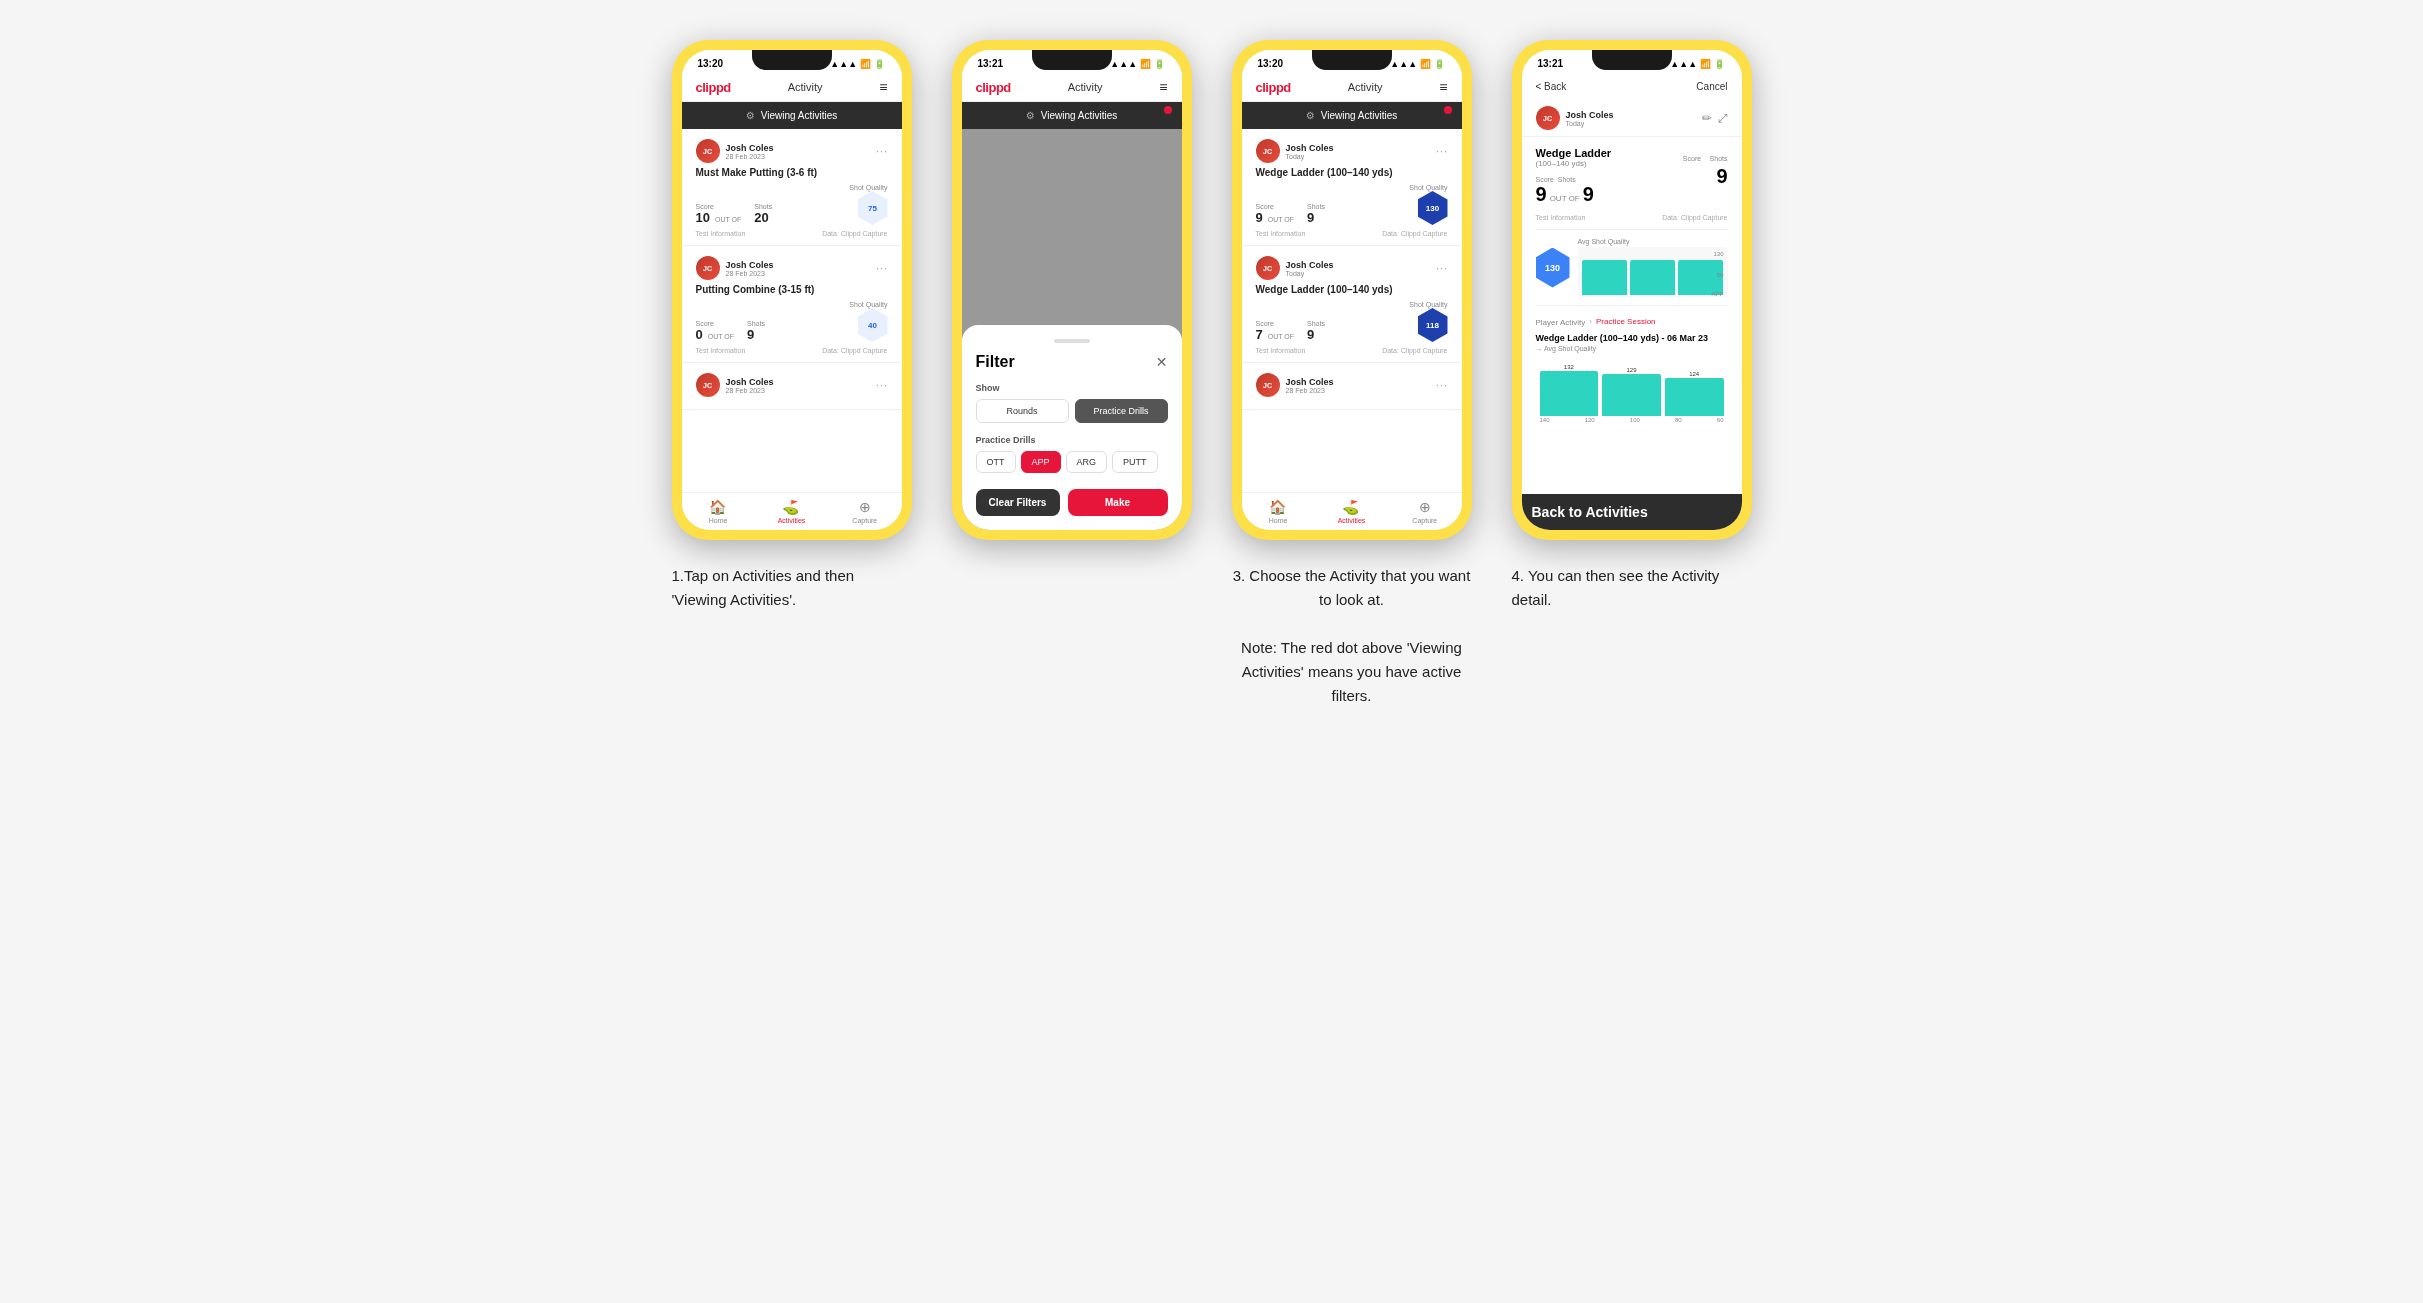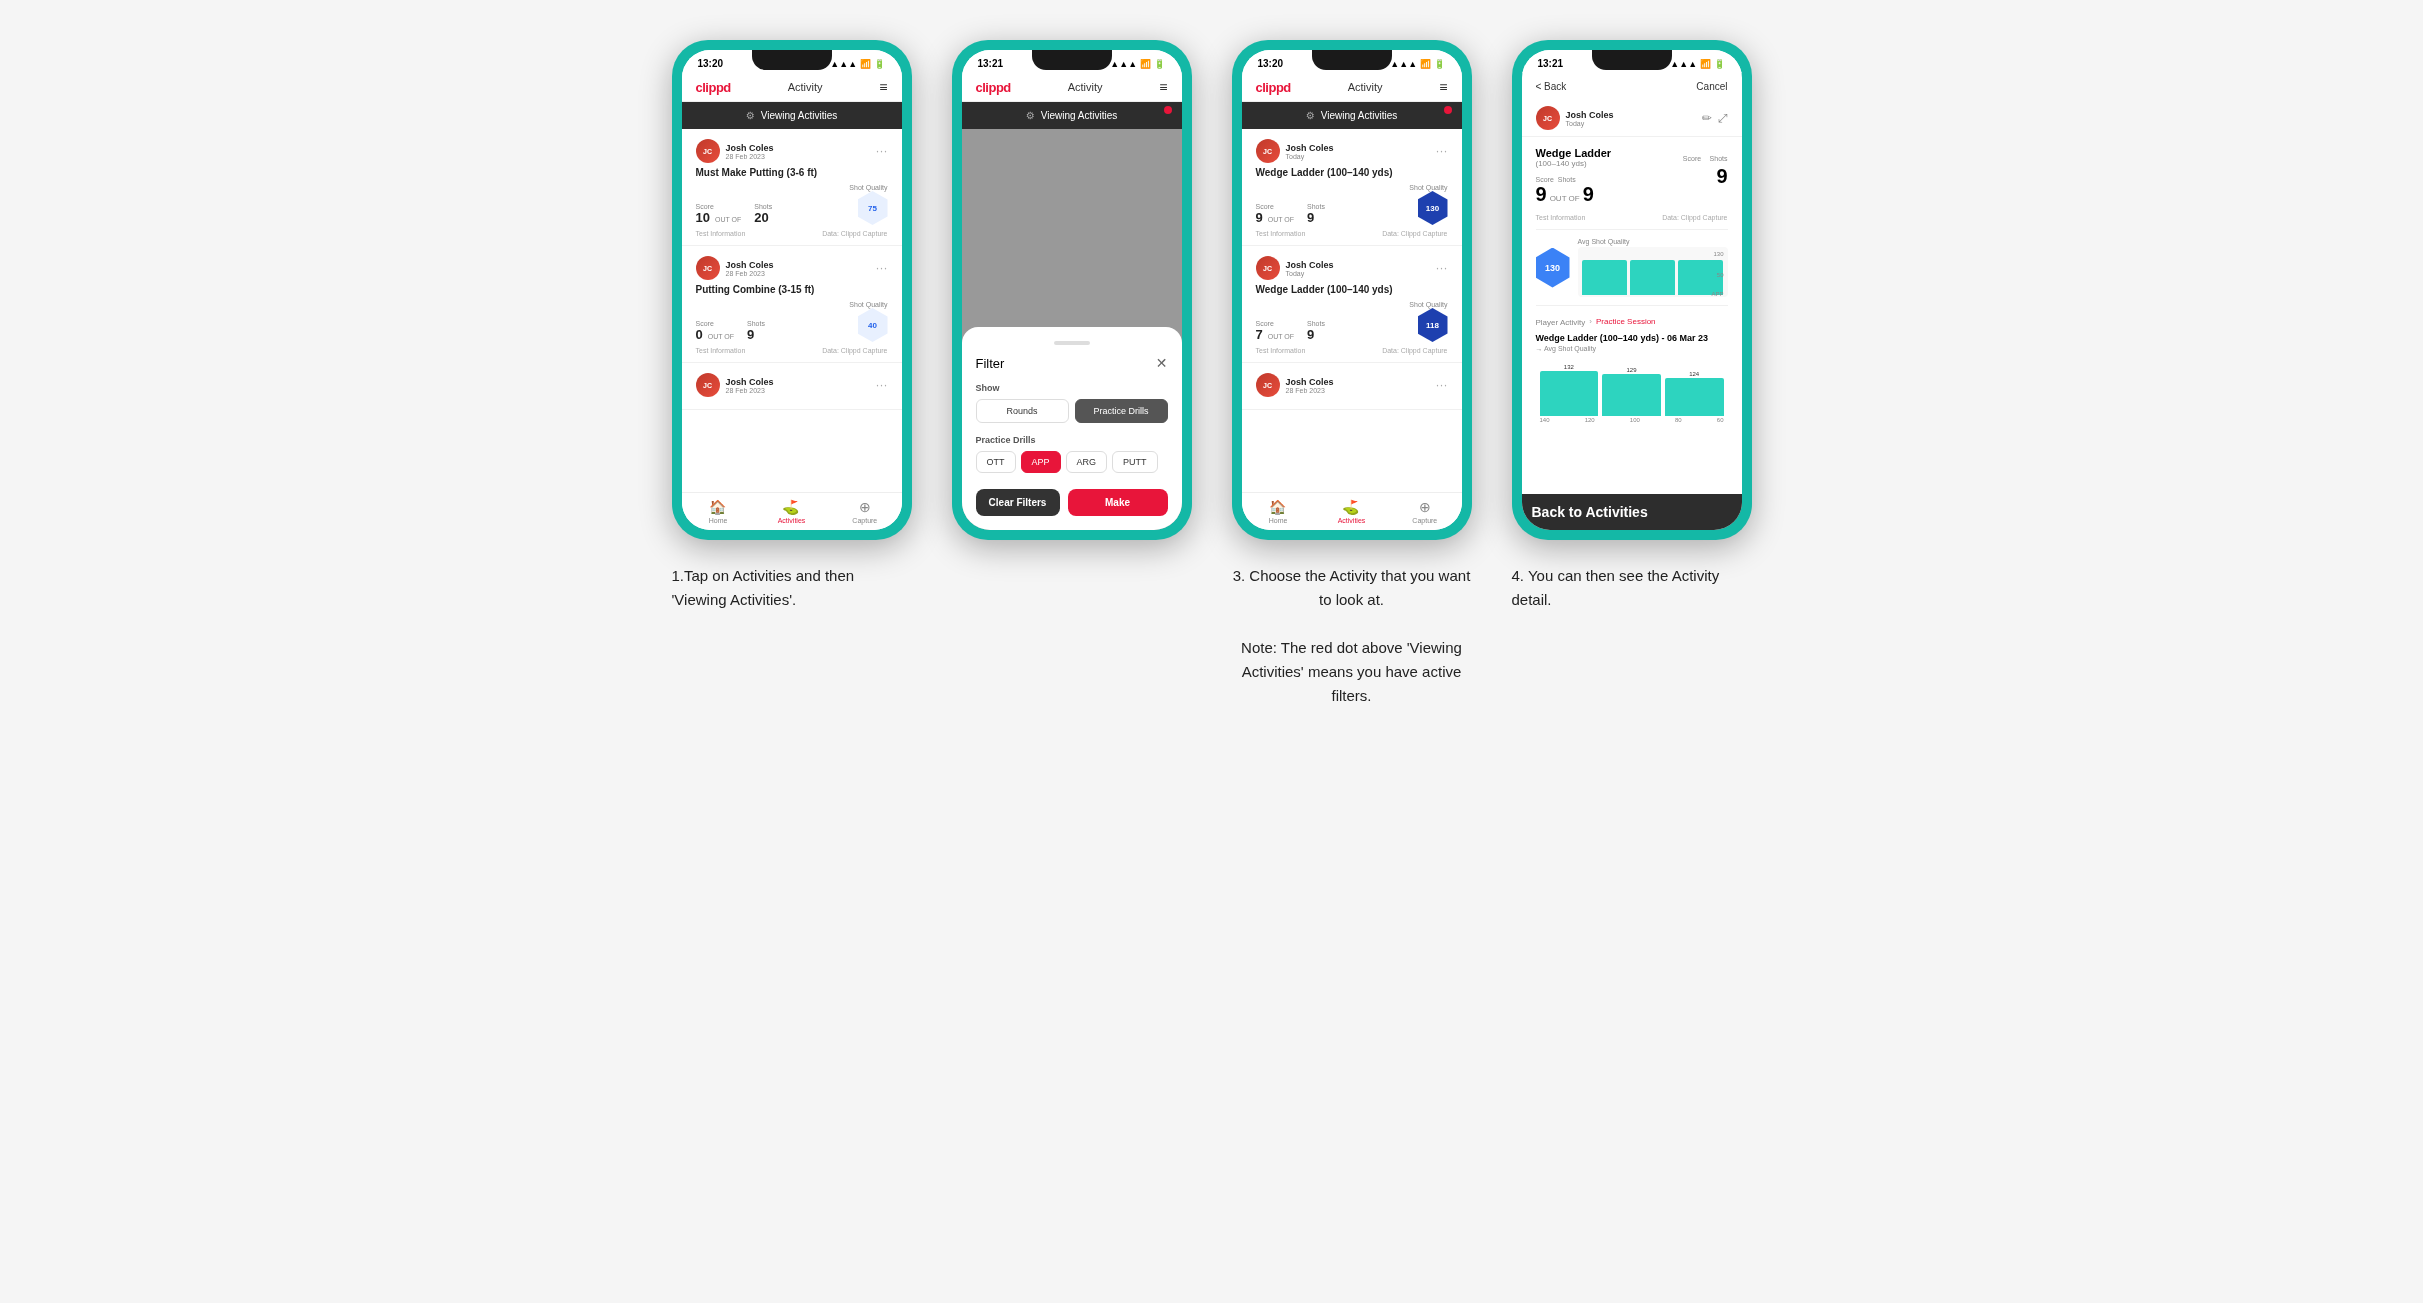"13:20" .phone { background: #14b8a6 -> #fde047 }
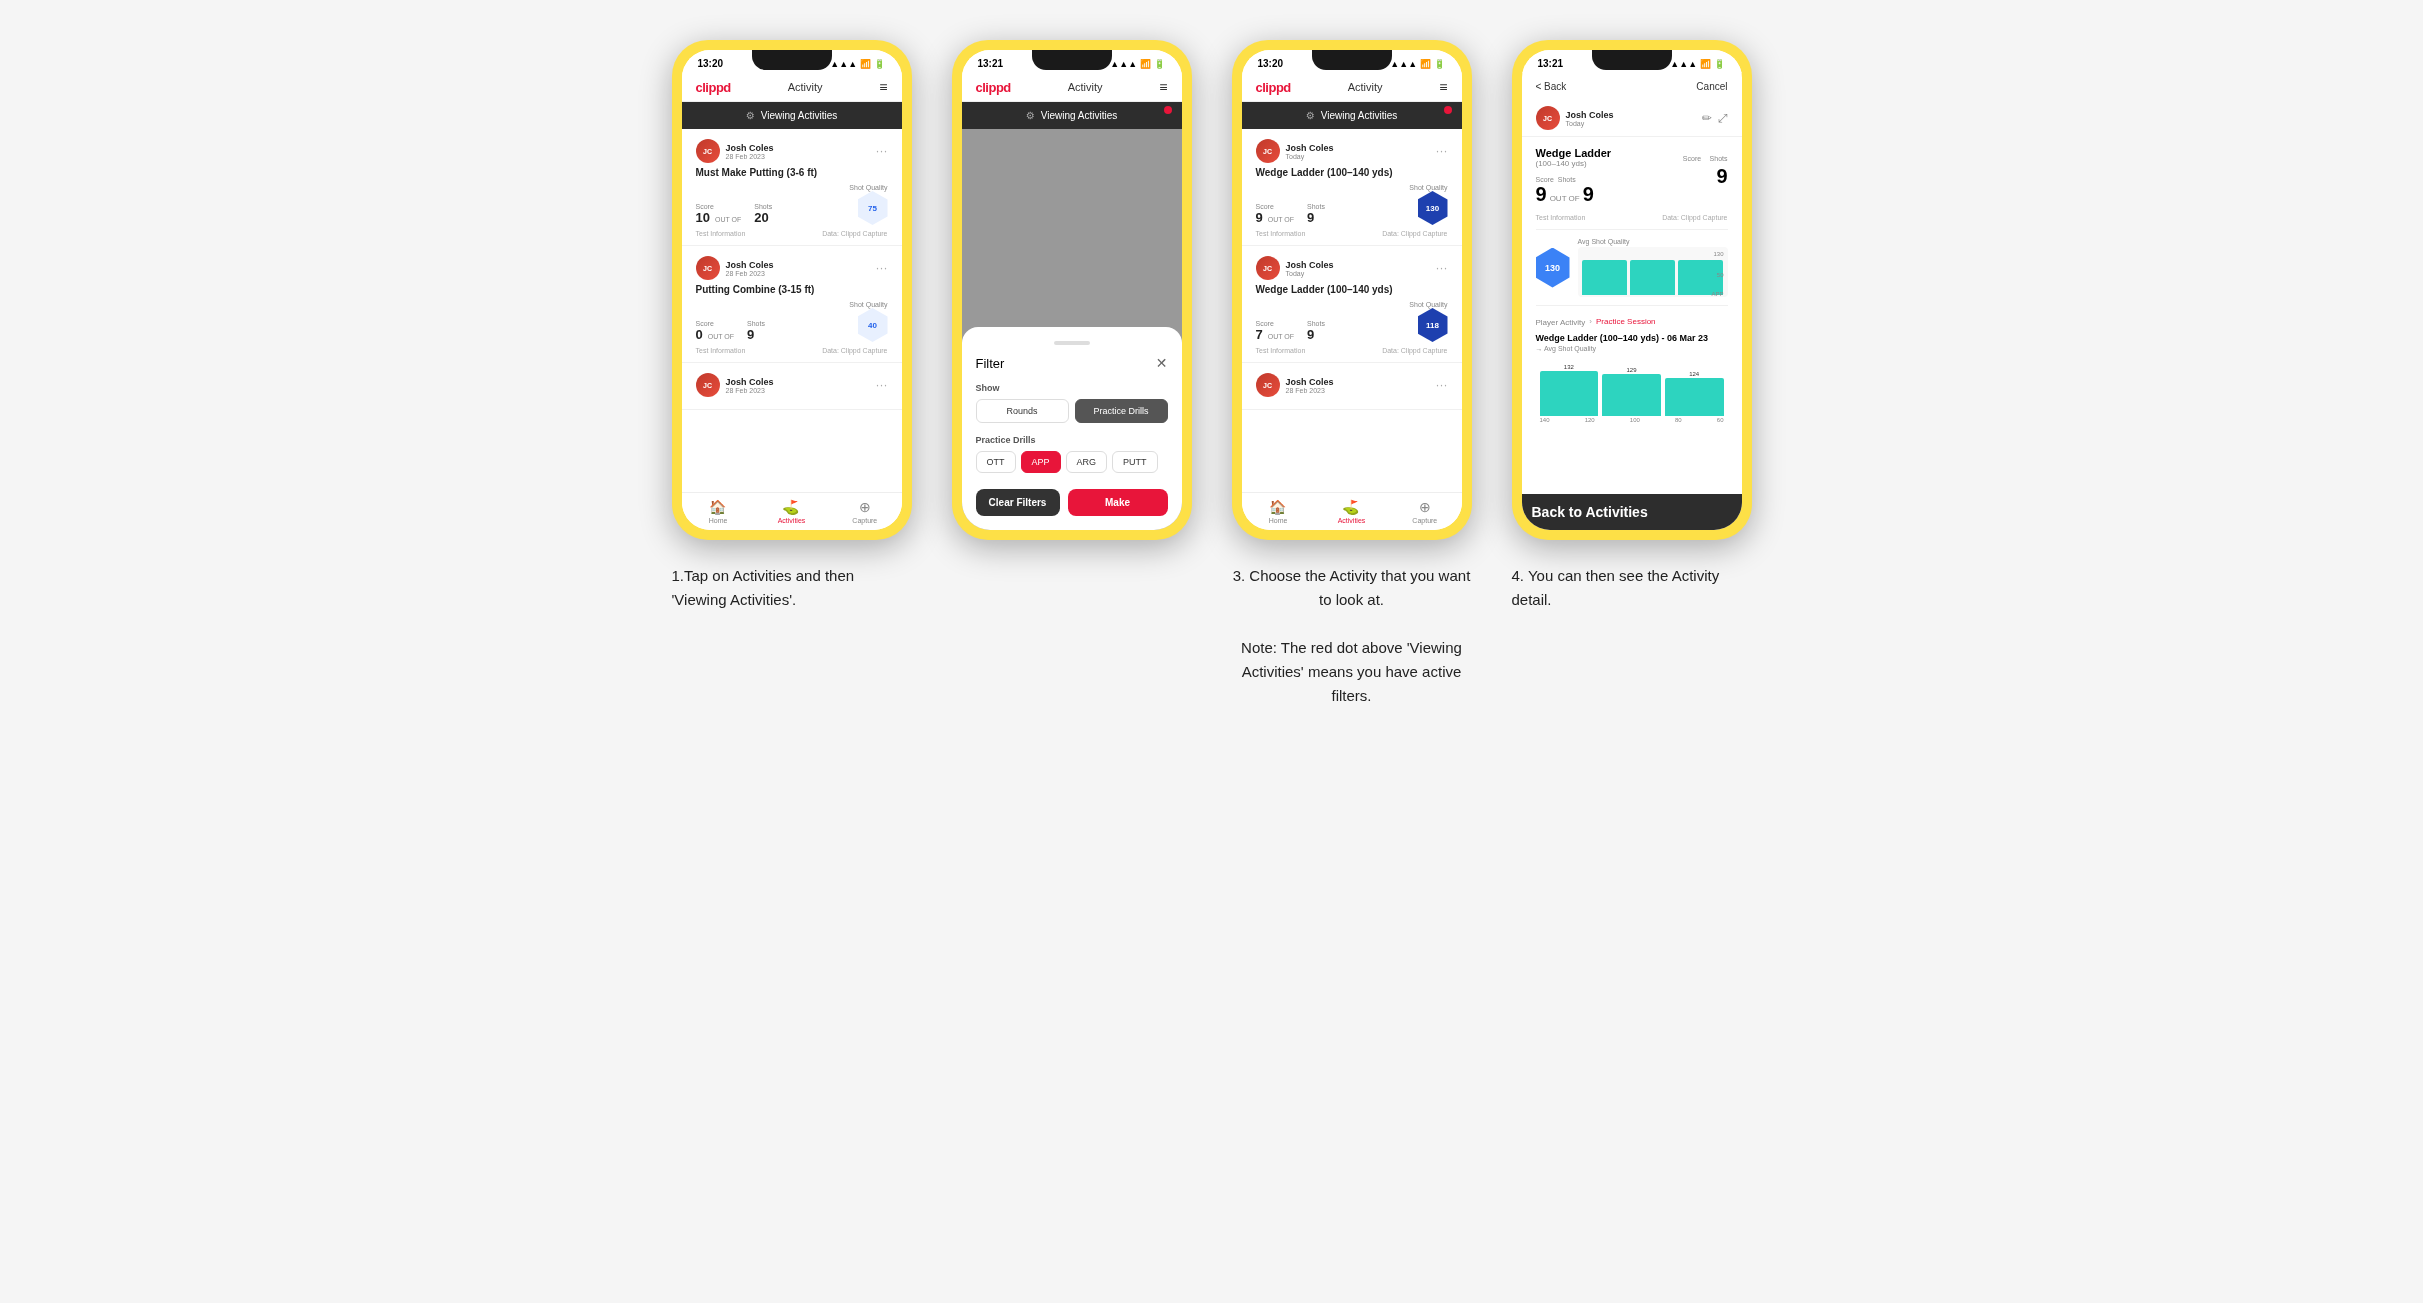"Filter" .filter-title { font-size: 13px -> 16px; font-weight: 400 -> 700 }
